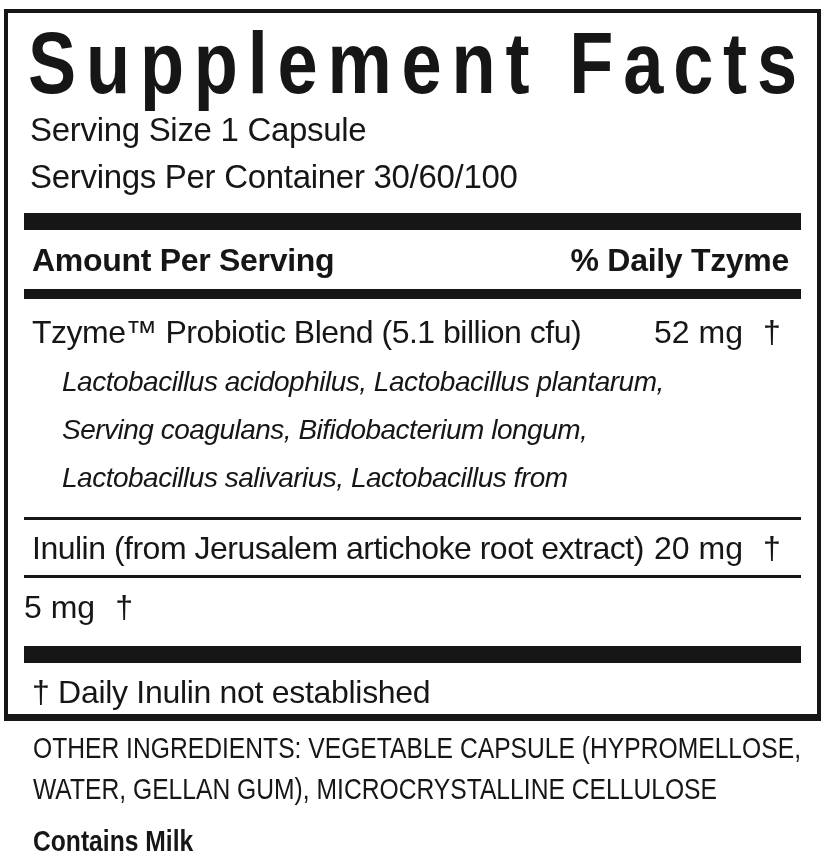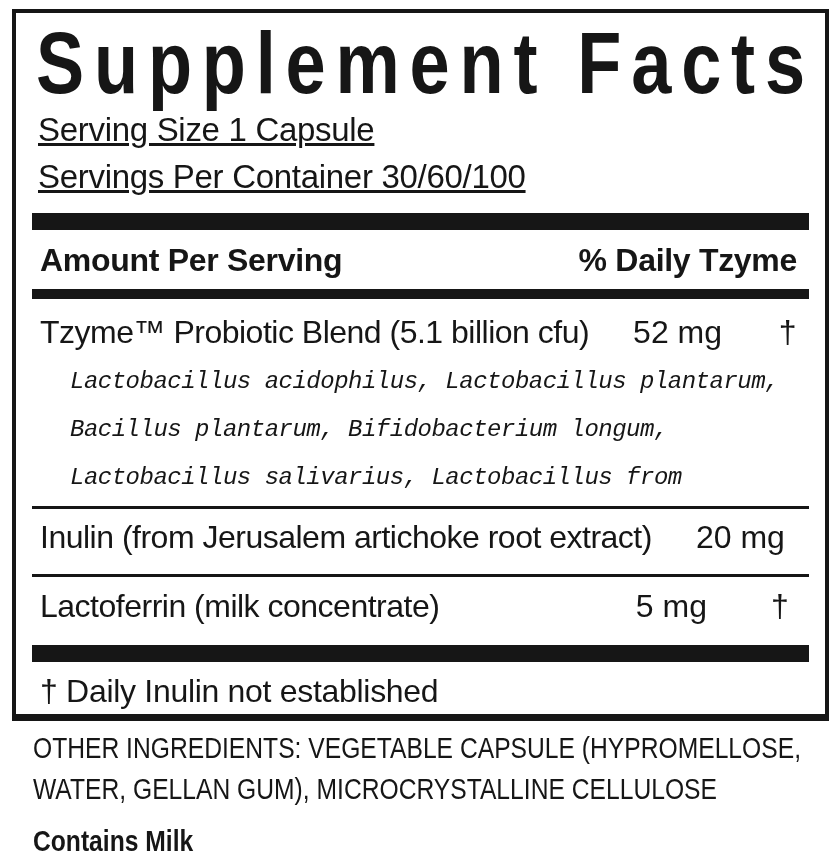"Supplement Facts" .facts-box { left: 12px -> 4px }
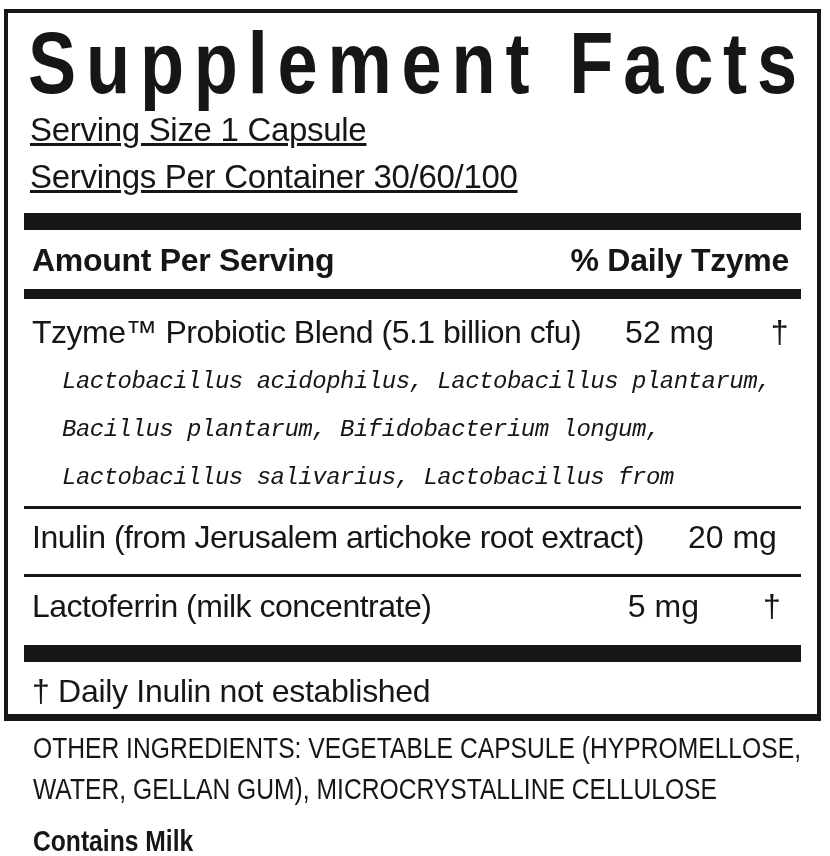"Serving Size 1 Capsule" .serving-block > div { text-decoration: underline -> none }
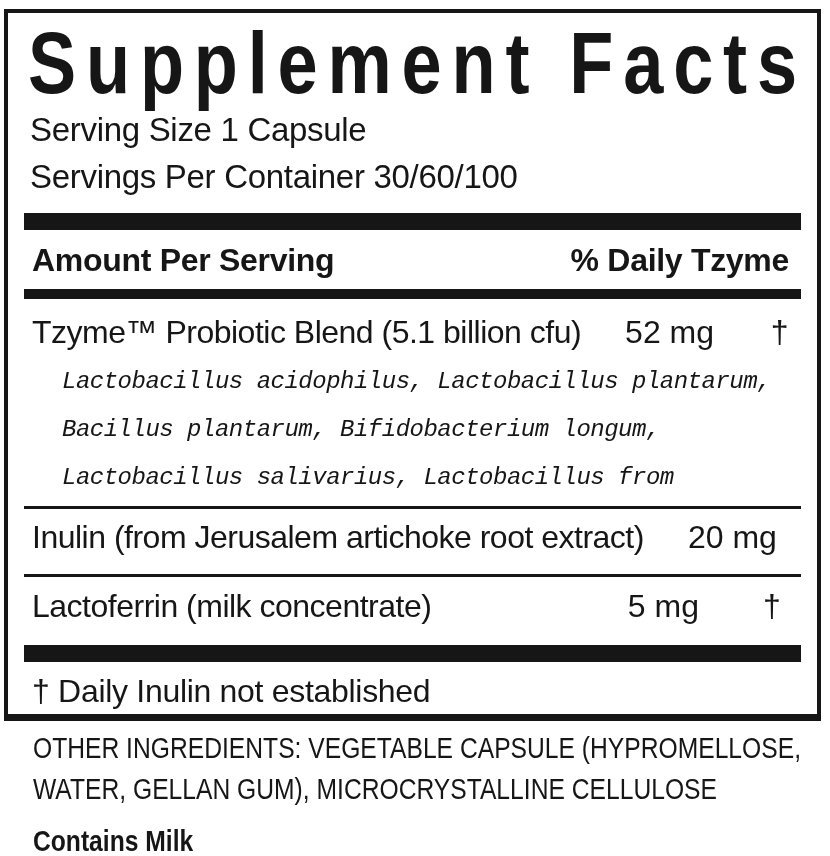"Tzyme™ Probiotic Blend (5.1 billion" .nutrient-row { gap: 44px -> none }
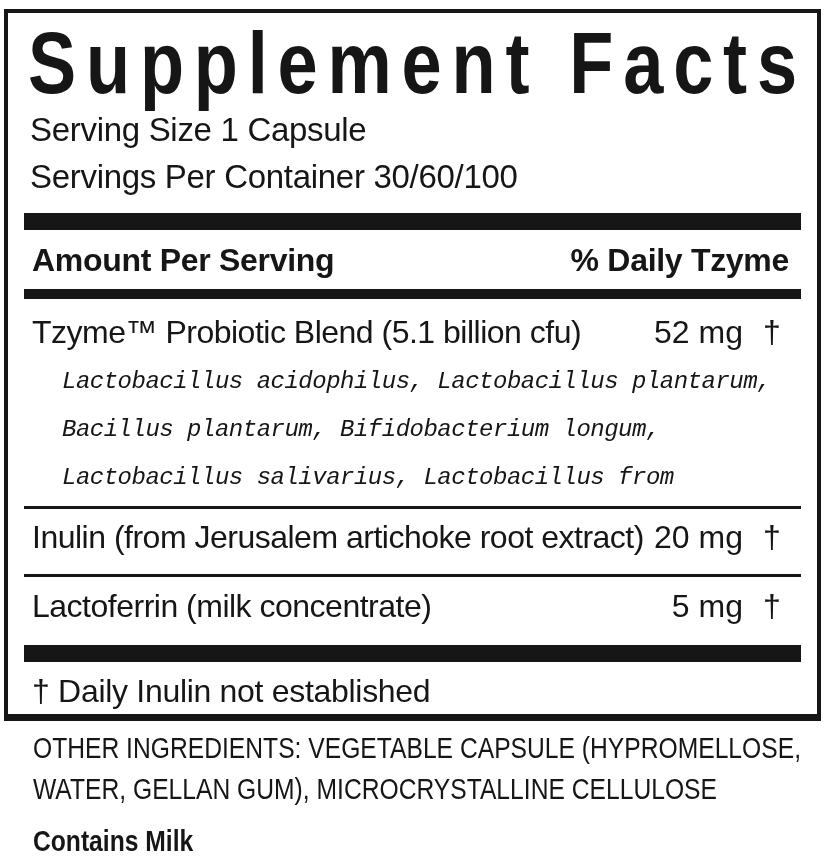"Lactobacillus acidophilus, Lactobacillus" .organism-list { font-family: Liberation Mono, monospace -> none; font-size: 24px -> 28px; margin: 9px 0 4px 38px -> 9px 0 15px 38px }
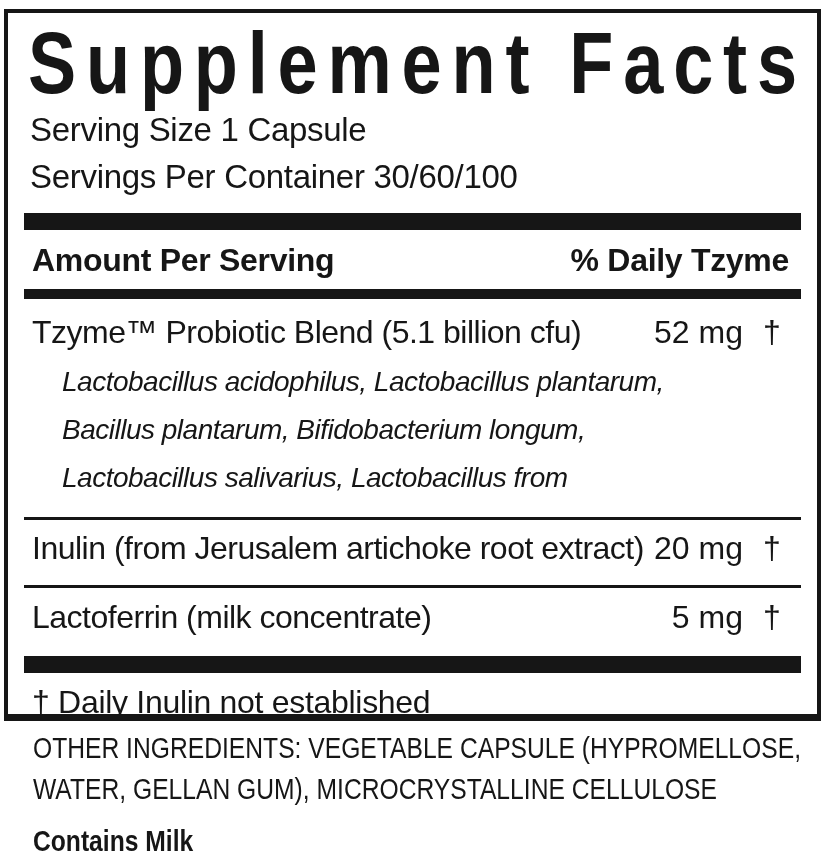"Bacillus plantarum, Bifidobacterium" div { text: Bacillus plantarum -> Serving coagulans }
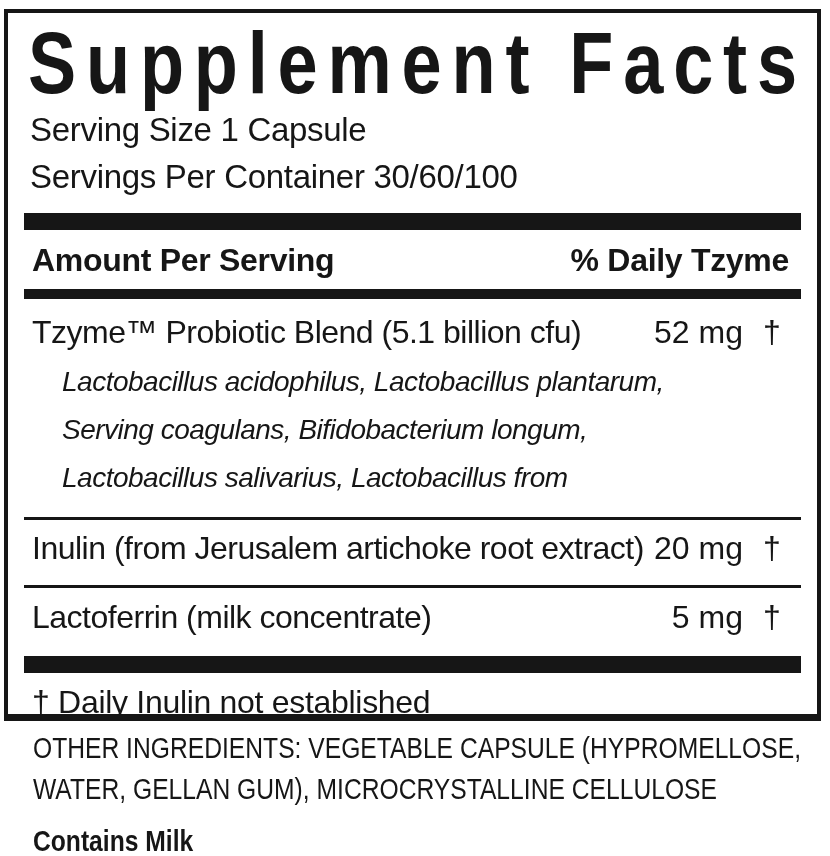"Inulin (from Jerusalem artichoke root" .row-inulin { padding: 12px 0 20px -> 12px 0 10px }
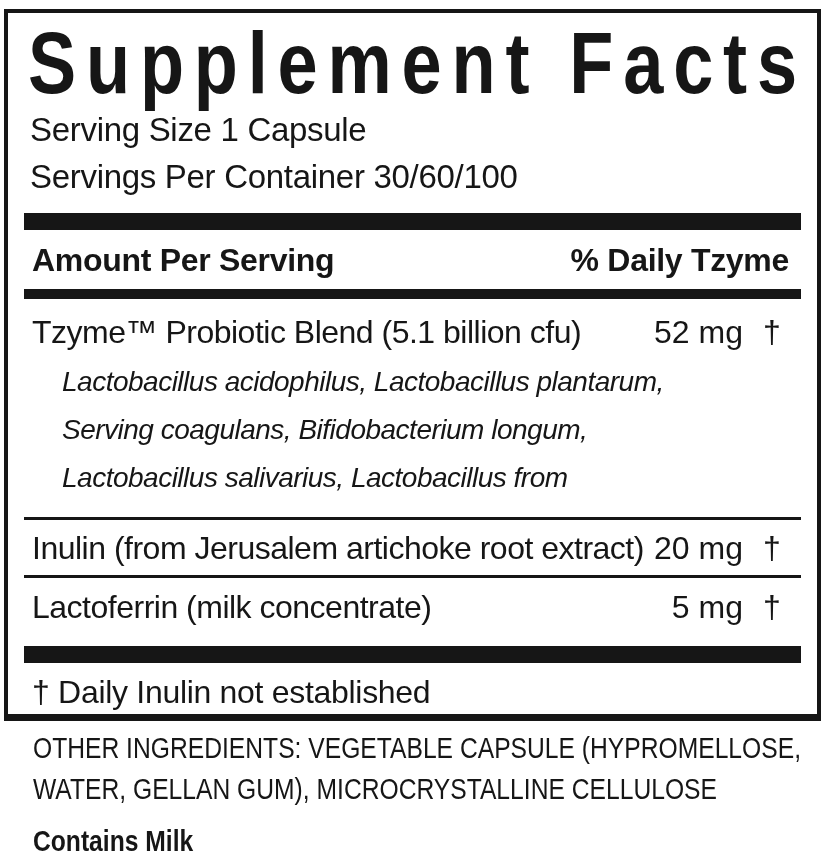"Lactoferrin (milk concentrate)" span.row-name { html: <span>Lactoferrin (milk concentrate)</span> -> none }
